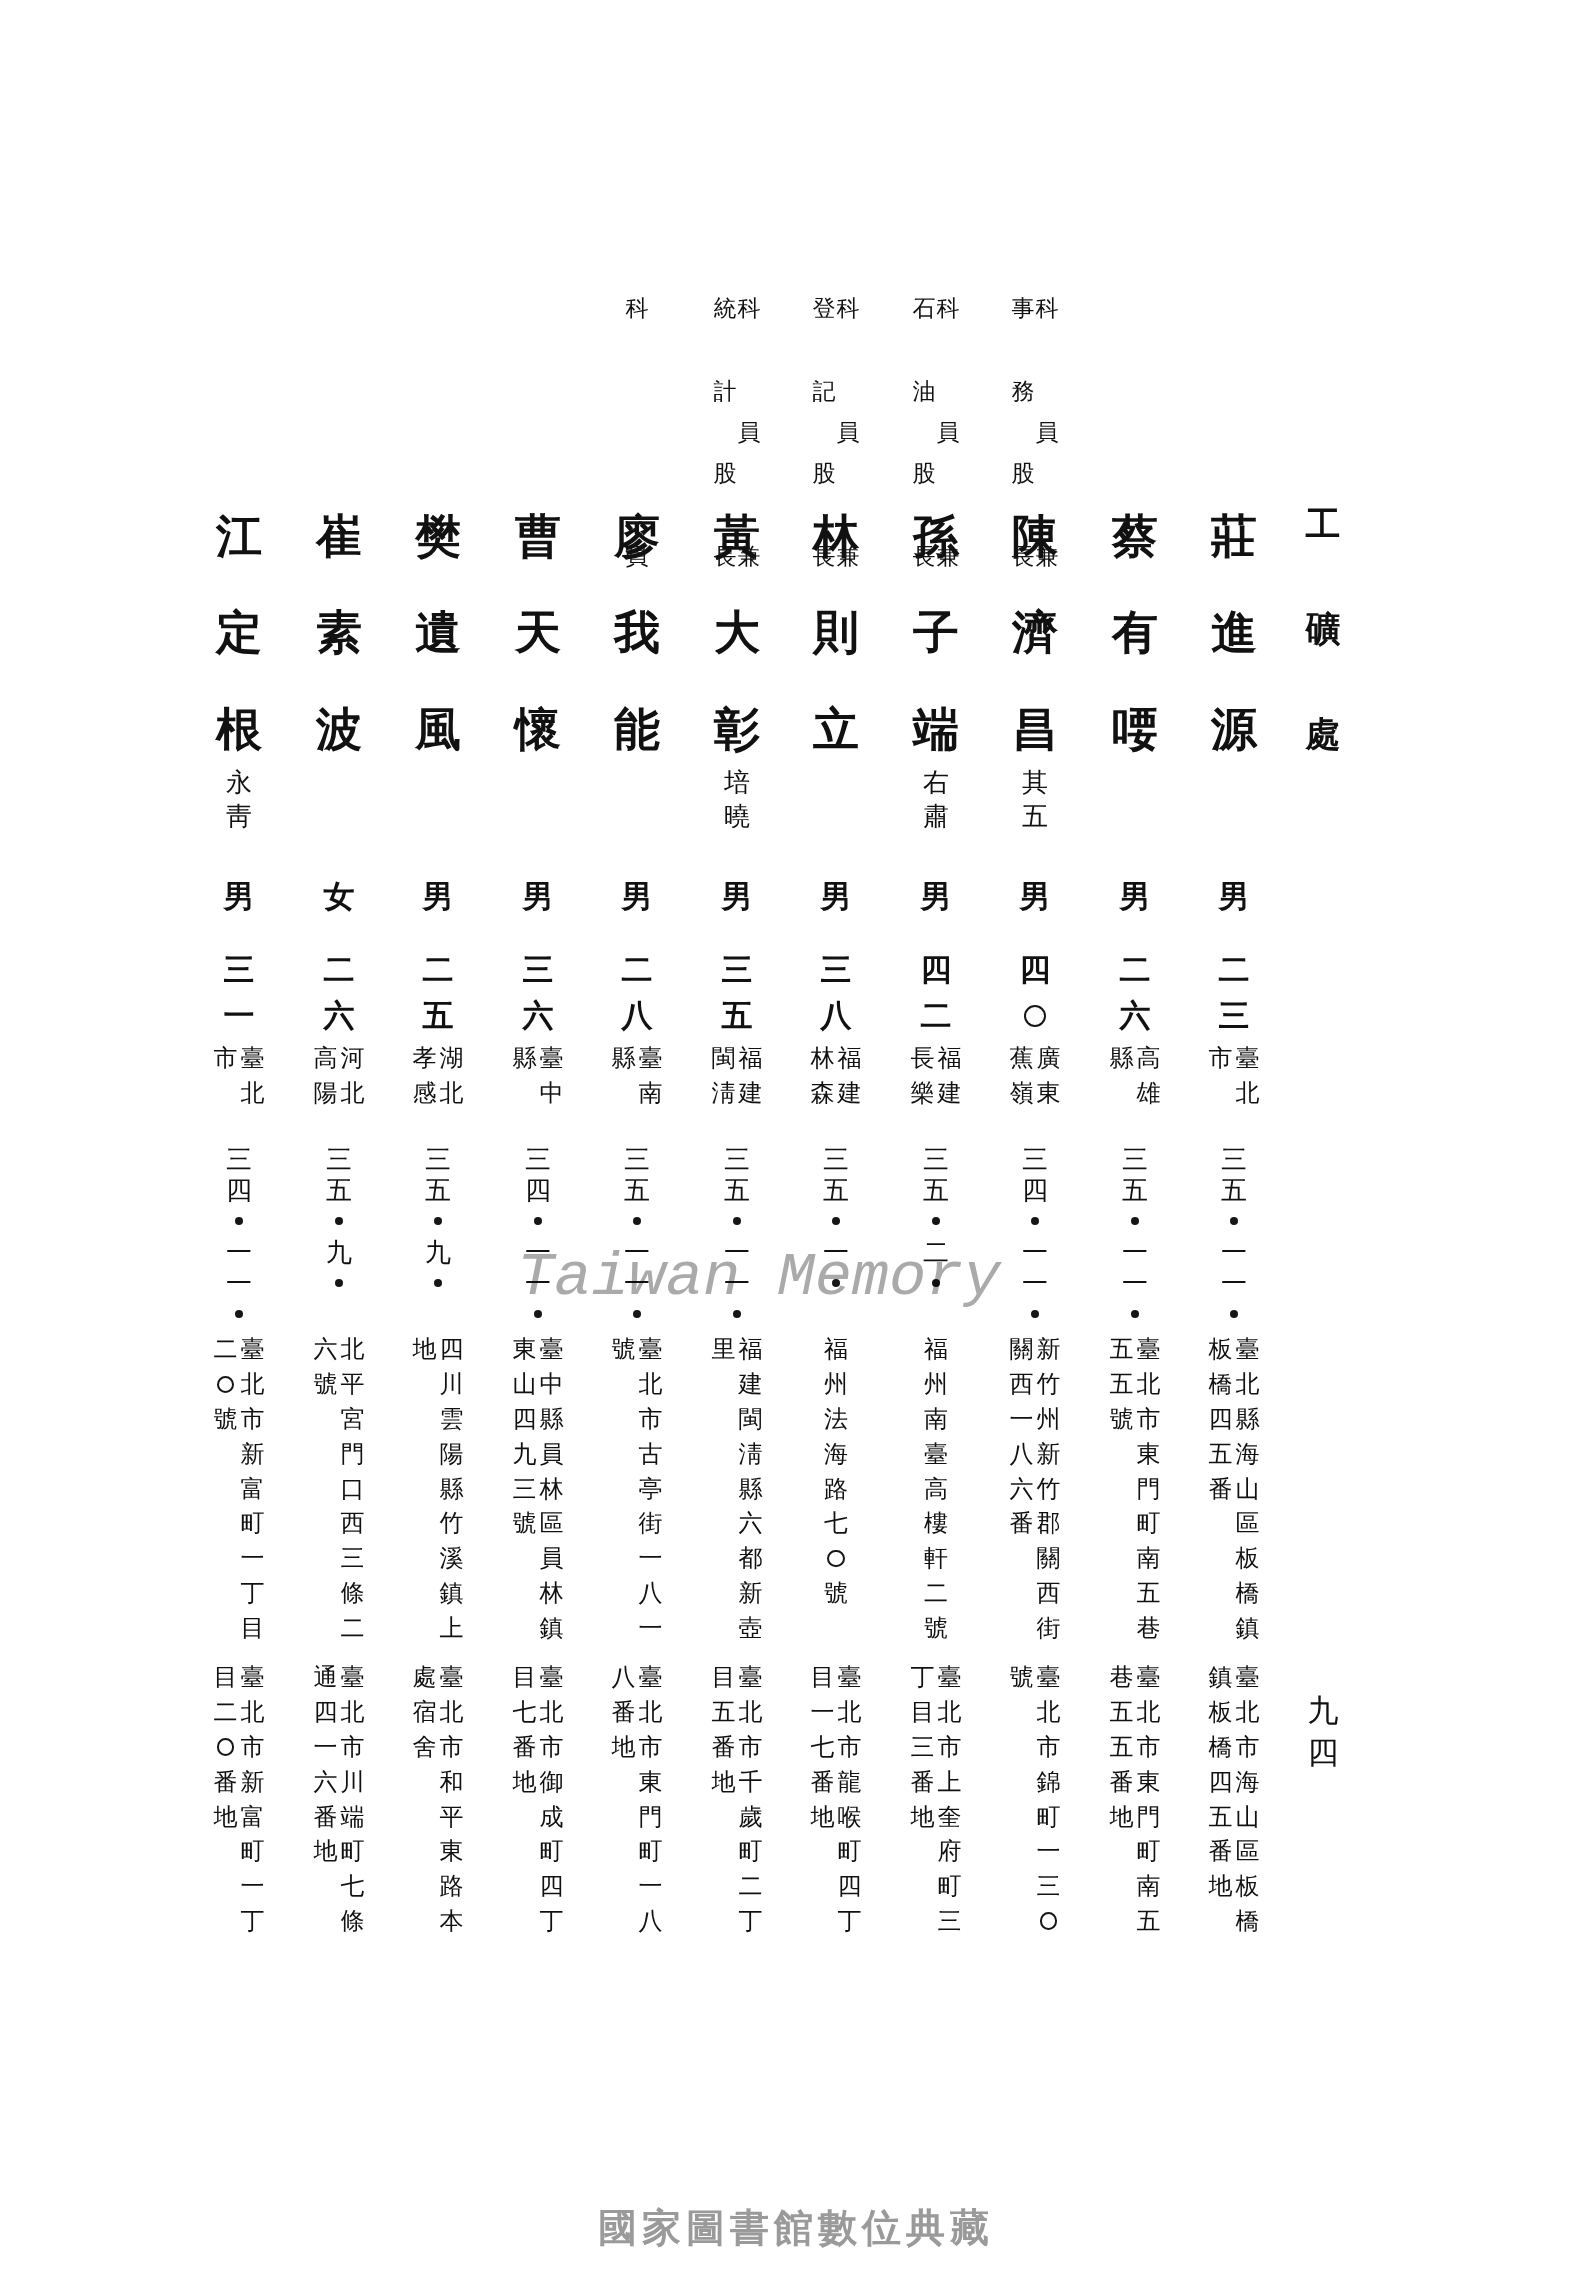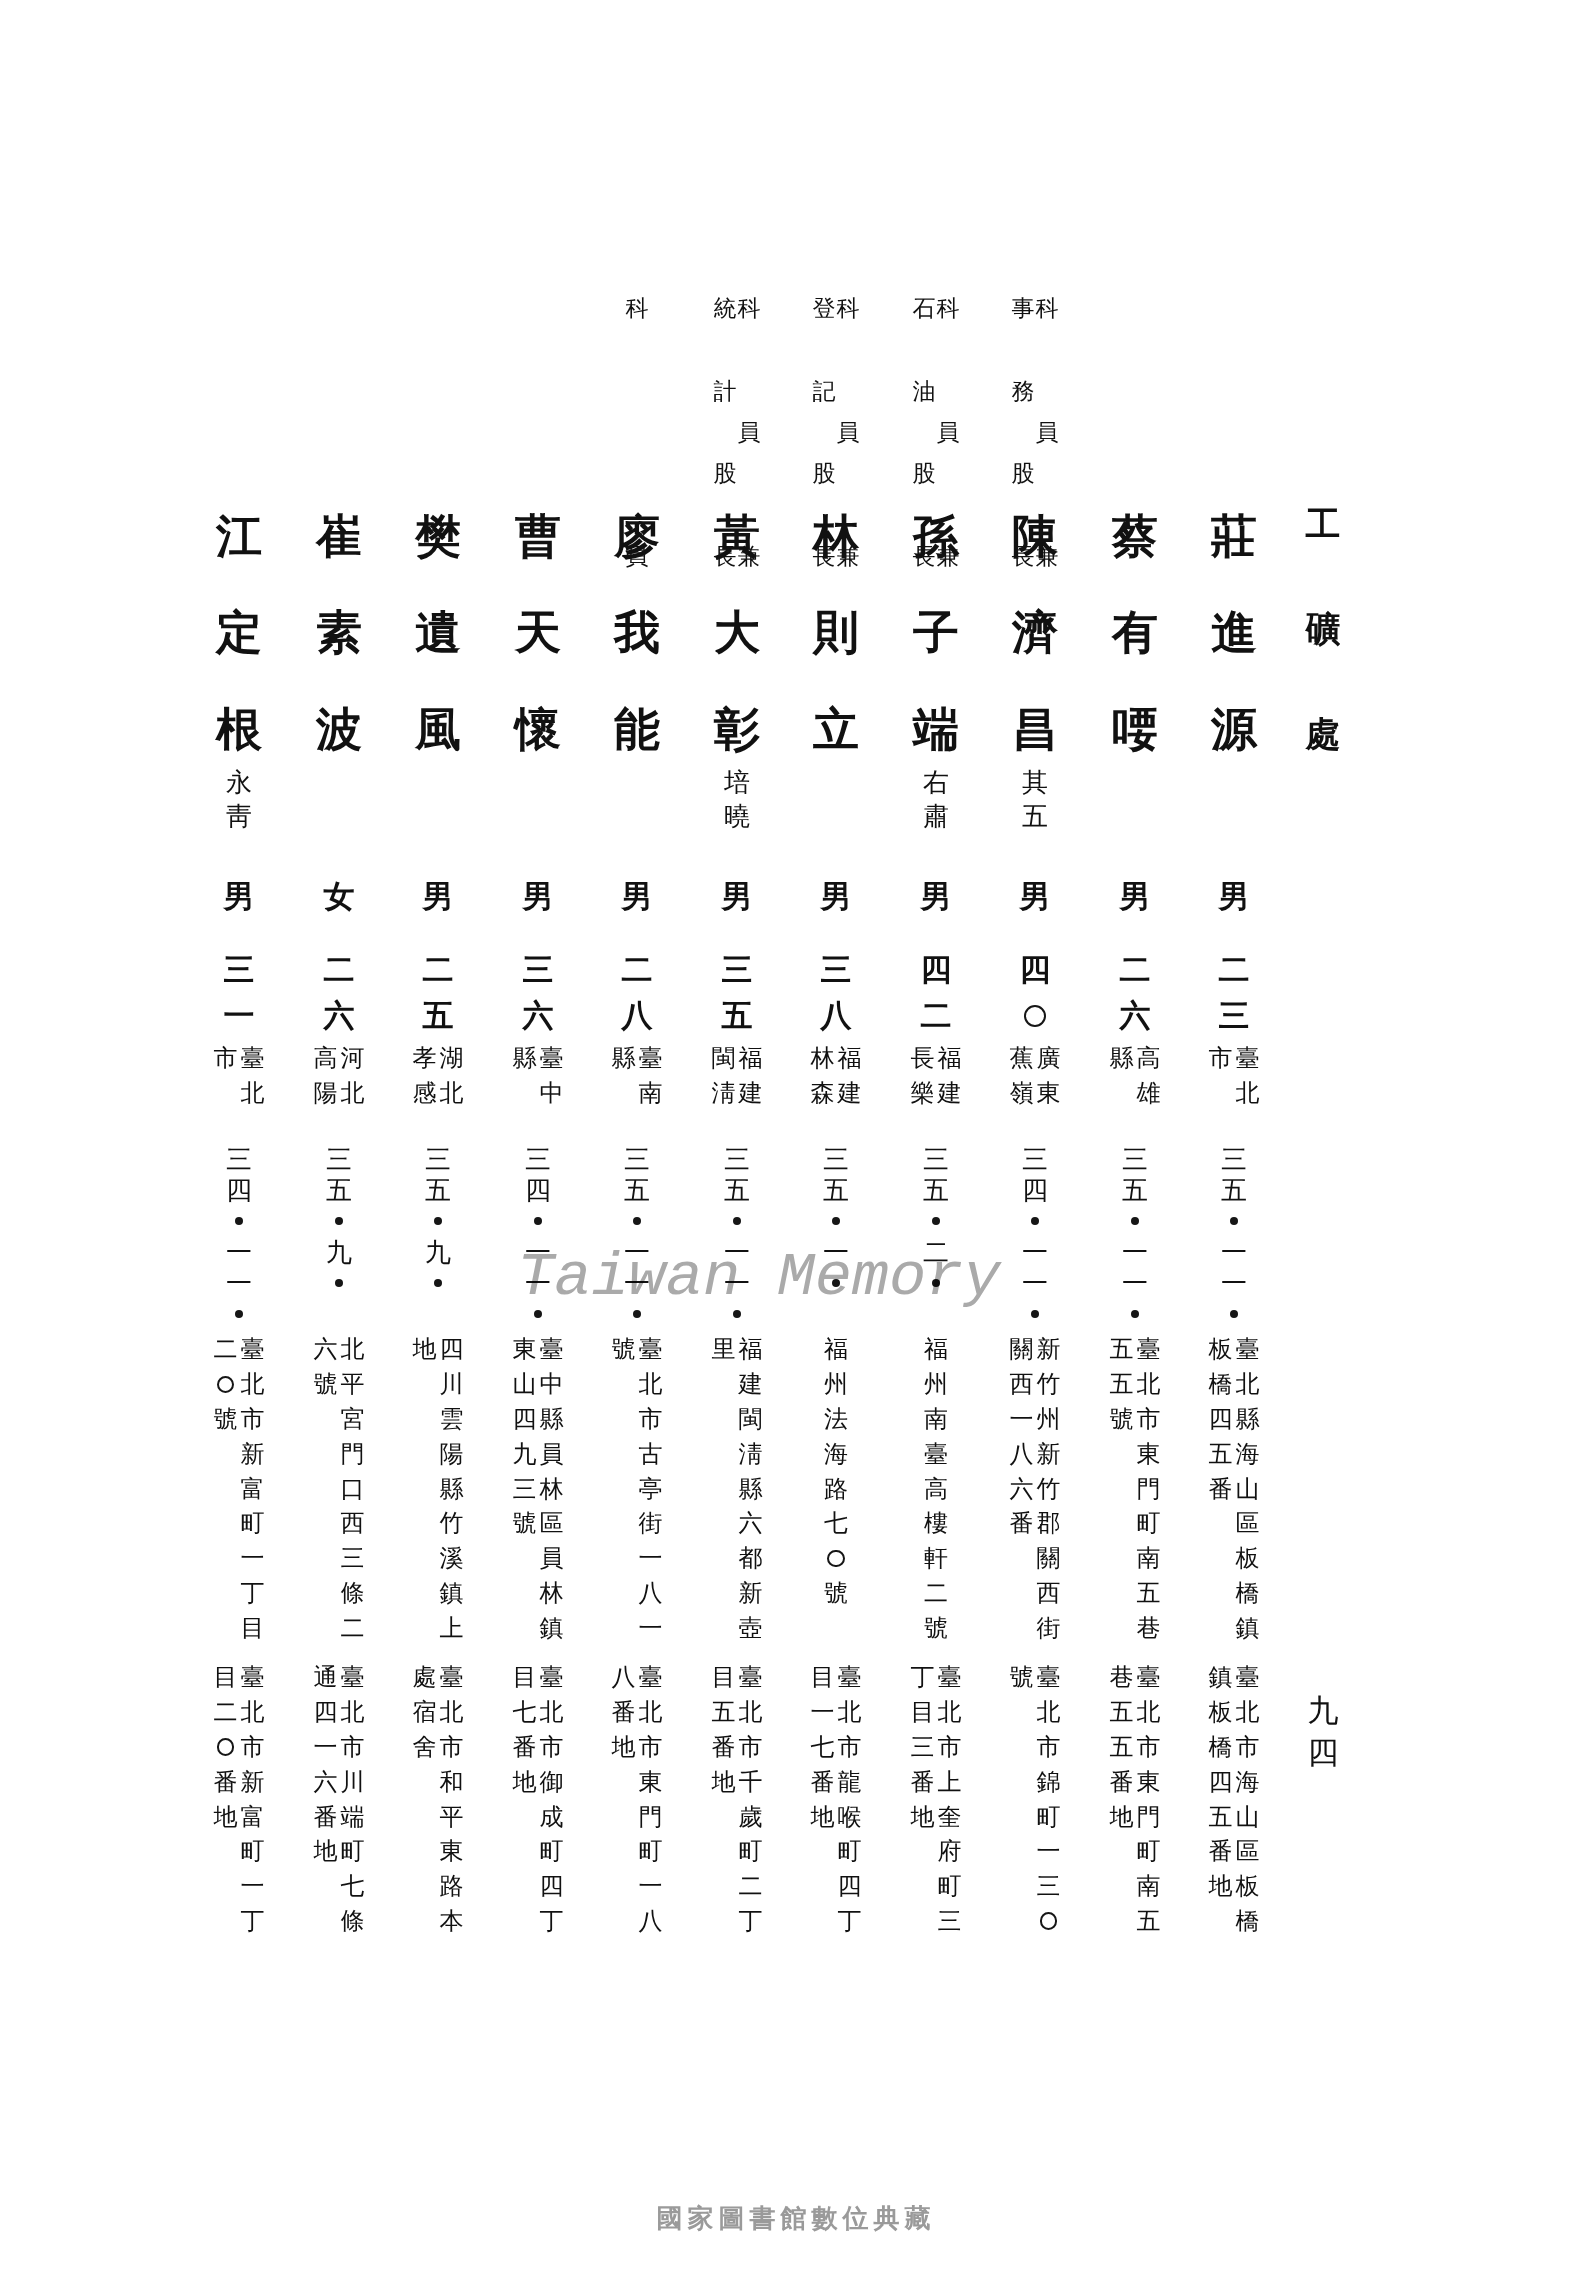"國家圖書館數位典藏" .footer-caption { font-size: 26px -> 39px }
